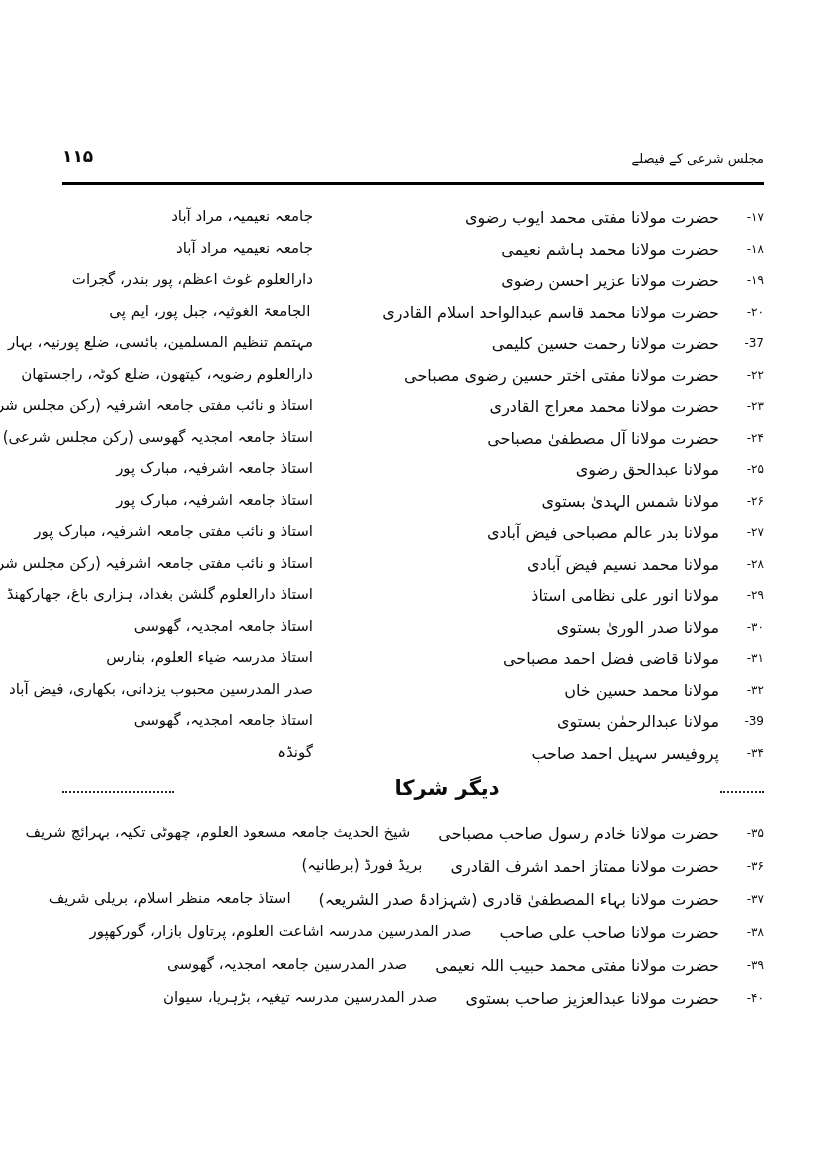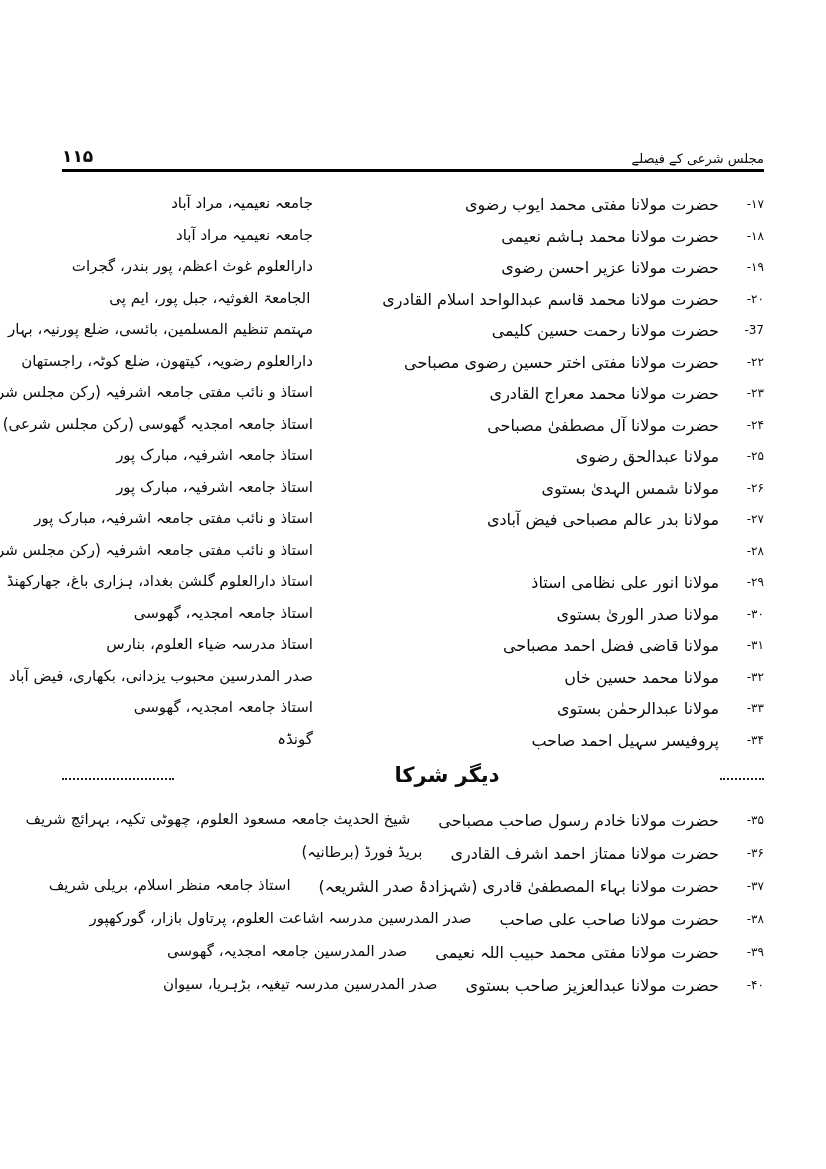"۱۱۵" .header { padding-bottom: 3px -> 16px }
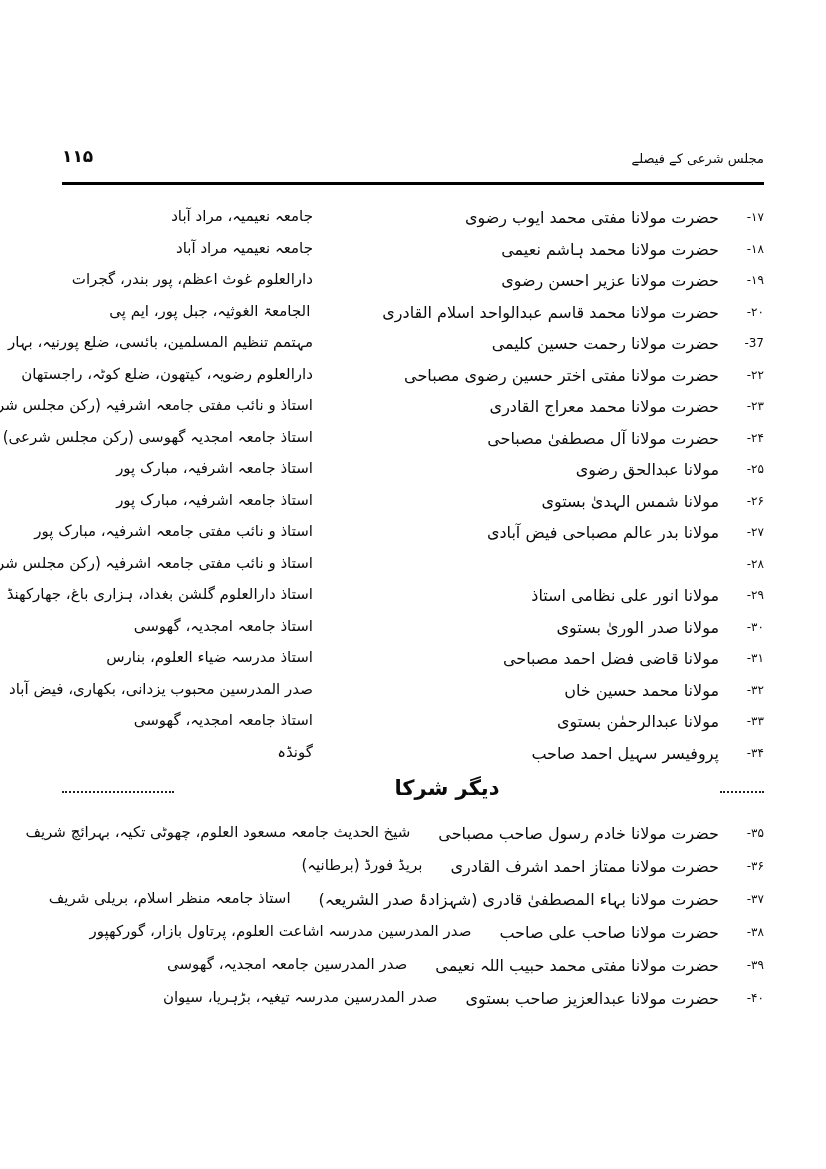"مولانا محمد نسیم فیض آبادی" span.entry-name { html: none -> <span>مولانا محمد نسیم فیض آبادی</span> }
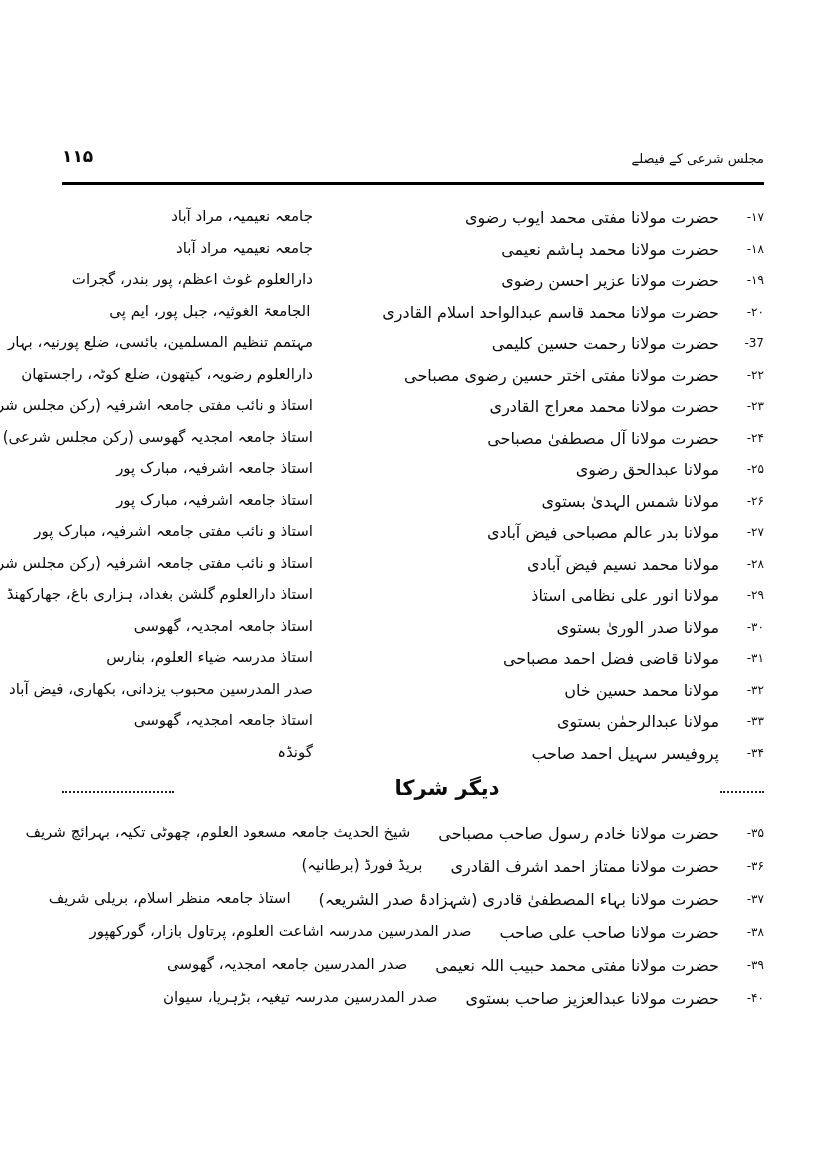"۳۳-" span.entry-num { text: ۳۳- -> 39- }
